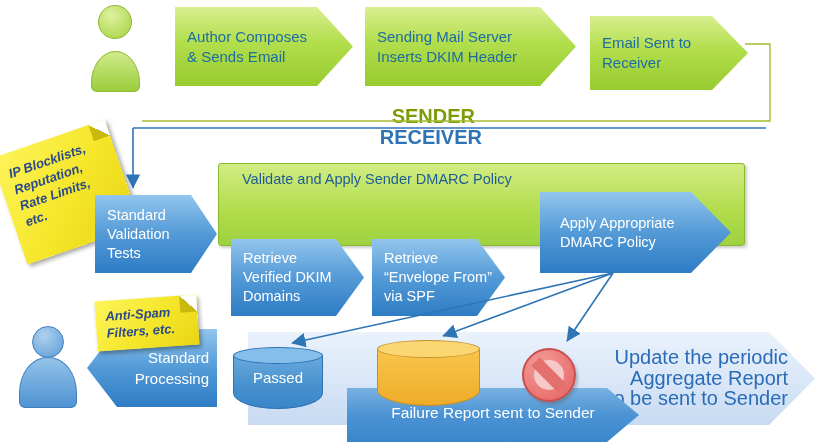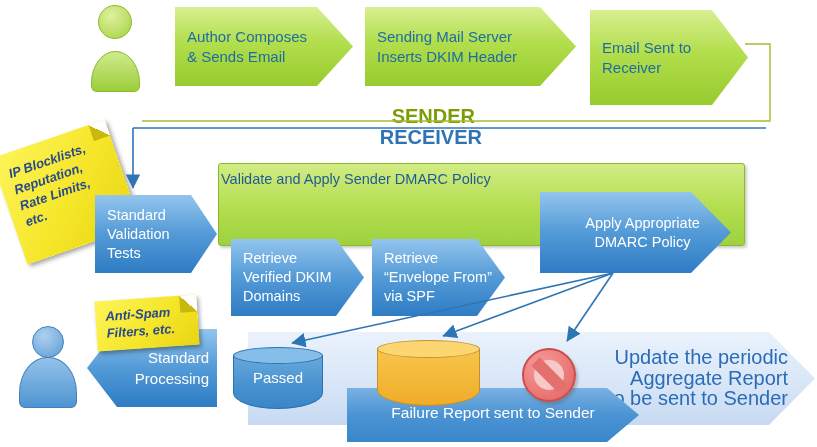"Email Sent to" div.chev { height: 95px -> 74px; top: 10px -> 16px }
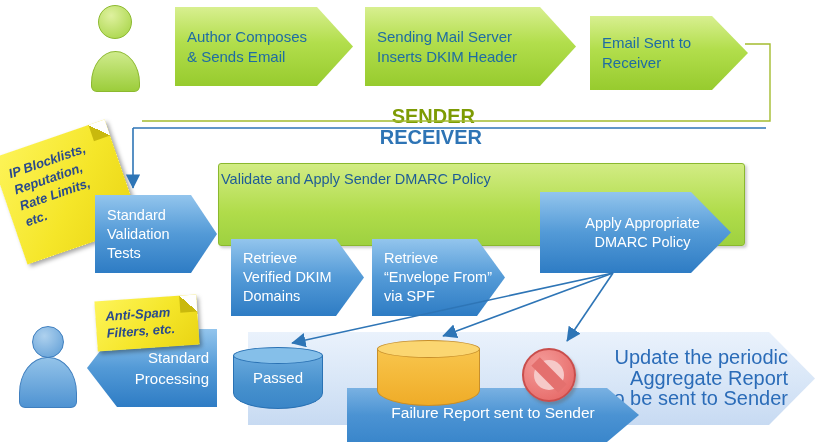"Validate and Apply Sender DMARC" div { padding: 7px 0 0 2px -> 7px 0 0 23px }
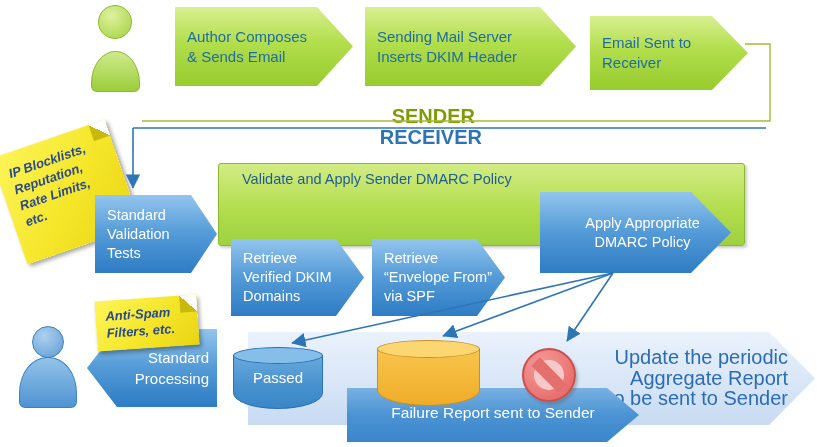"Apply Appropriate" div.chev { padding-left: 14px -> 20px; text-align: center -> none }
